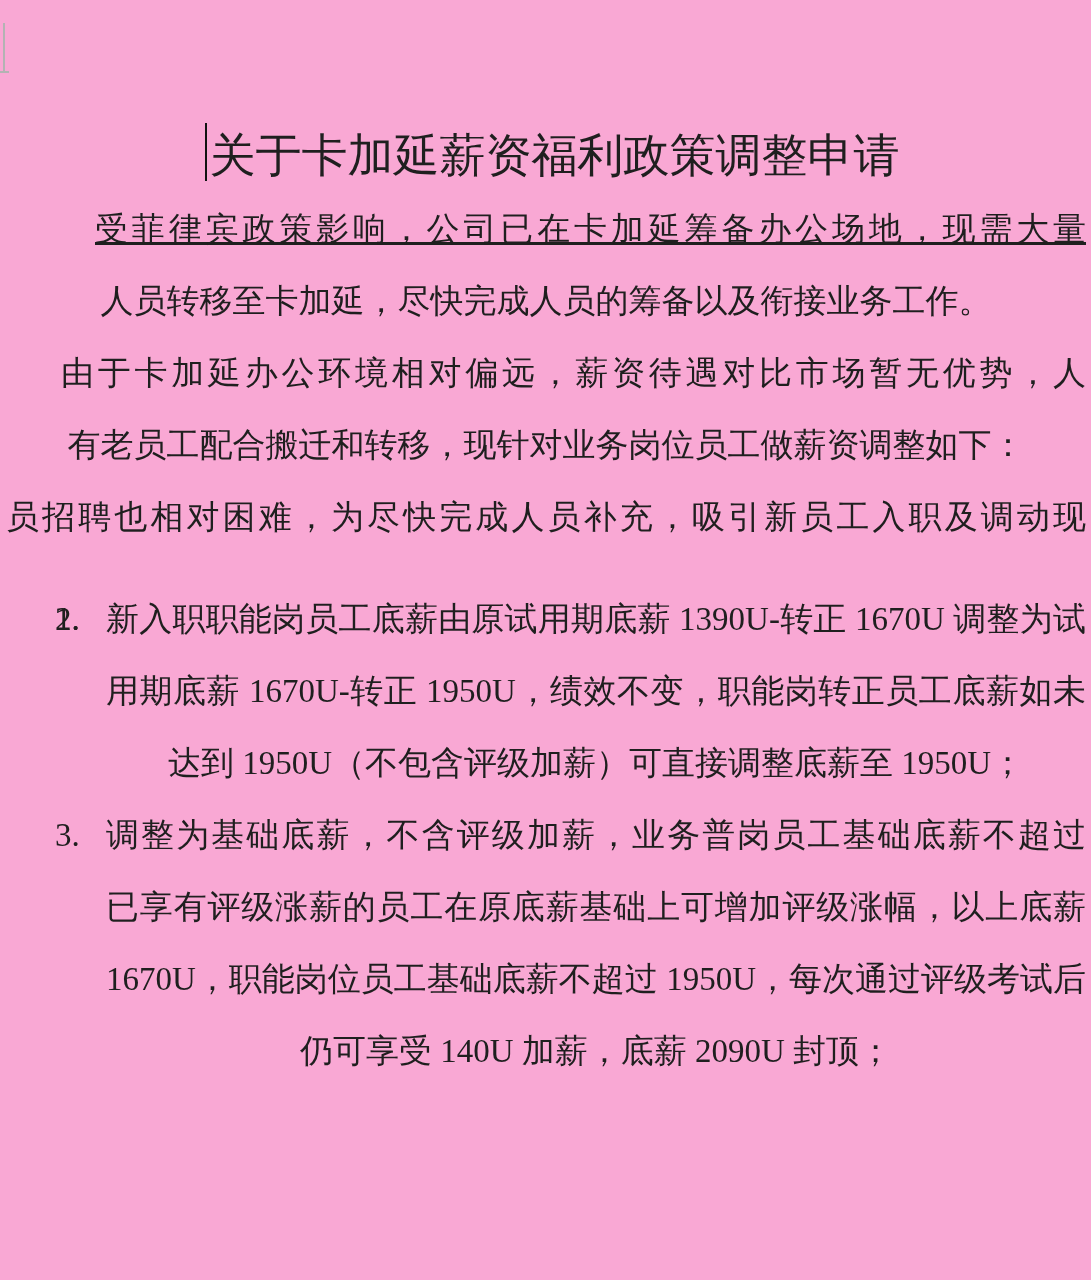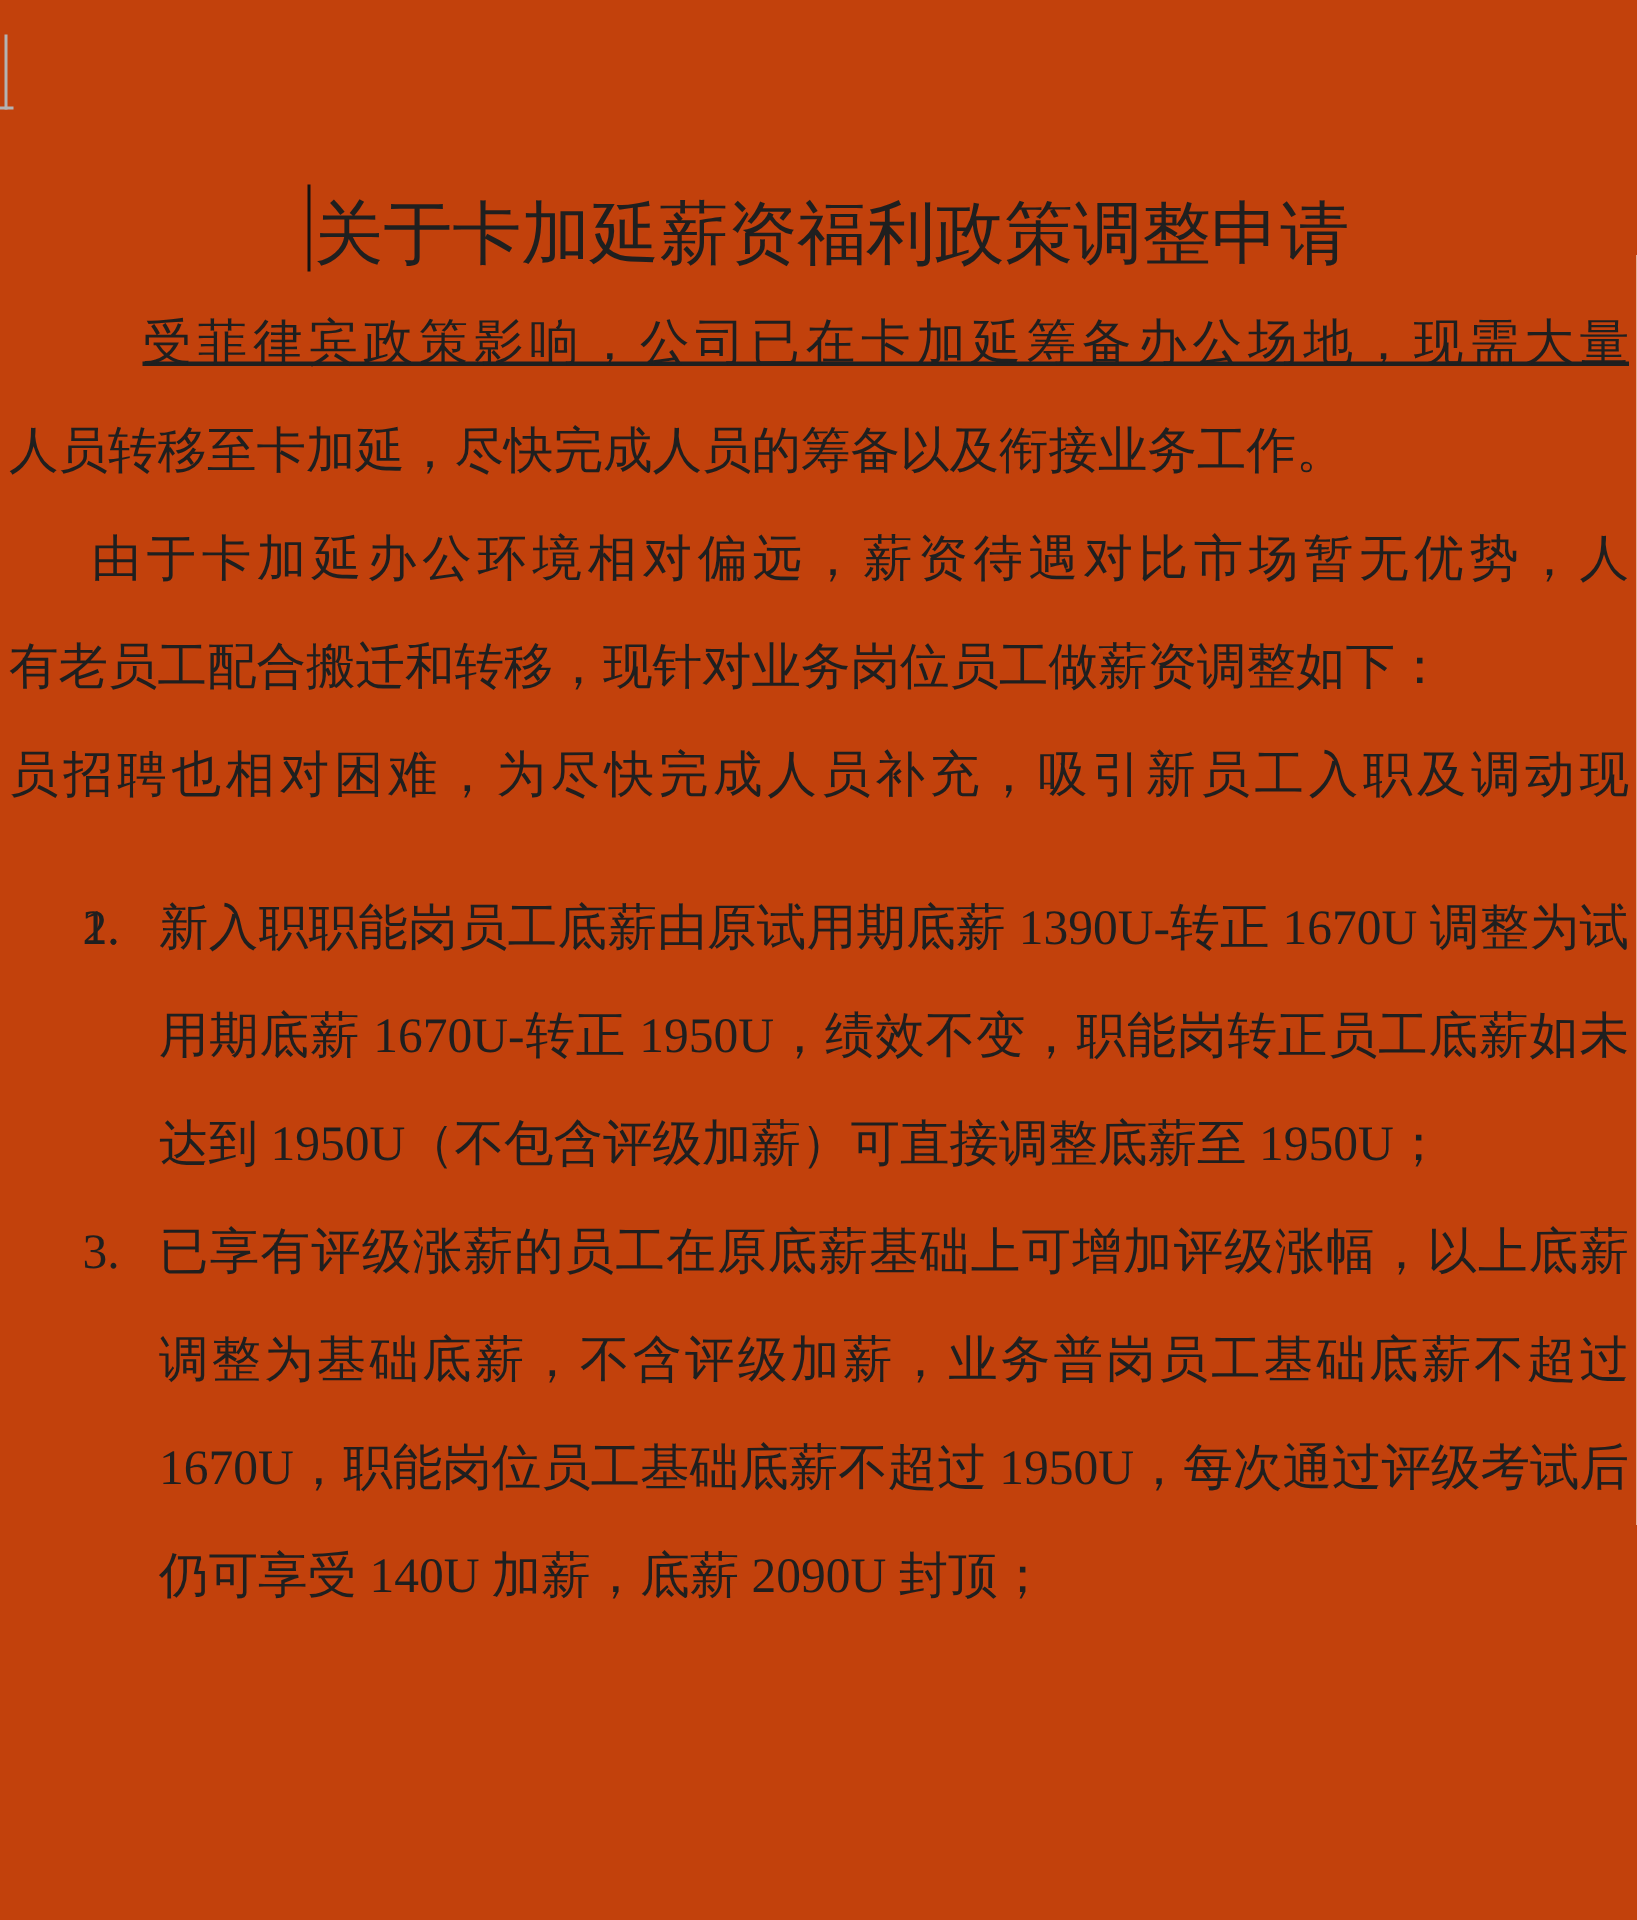"关于卡加延薪资福利政策调整申请" .page { background: #c2410c -> #f9a8d4 }
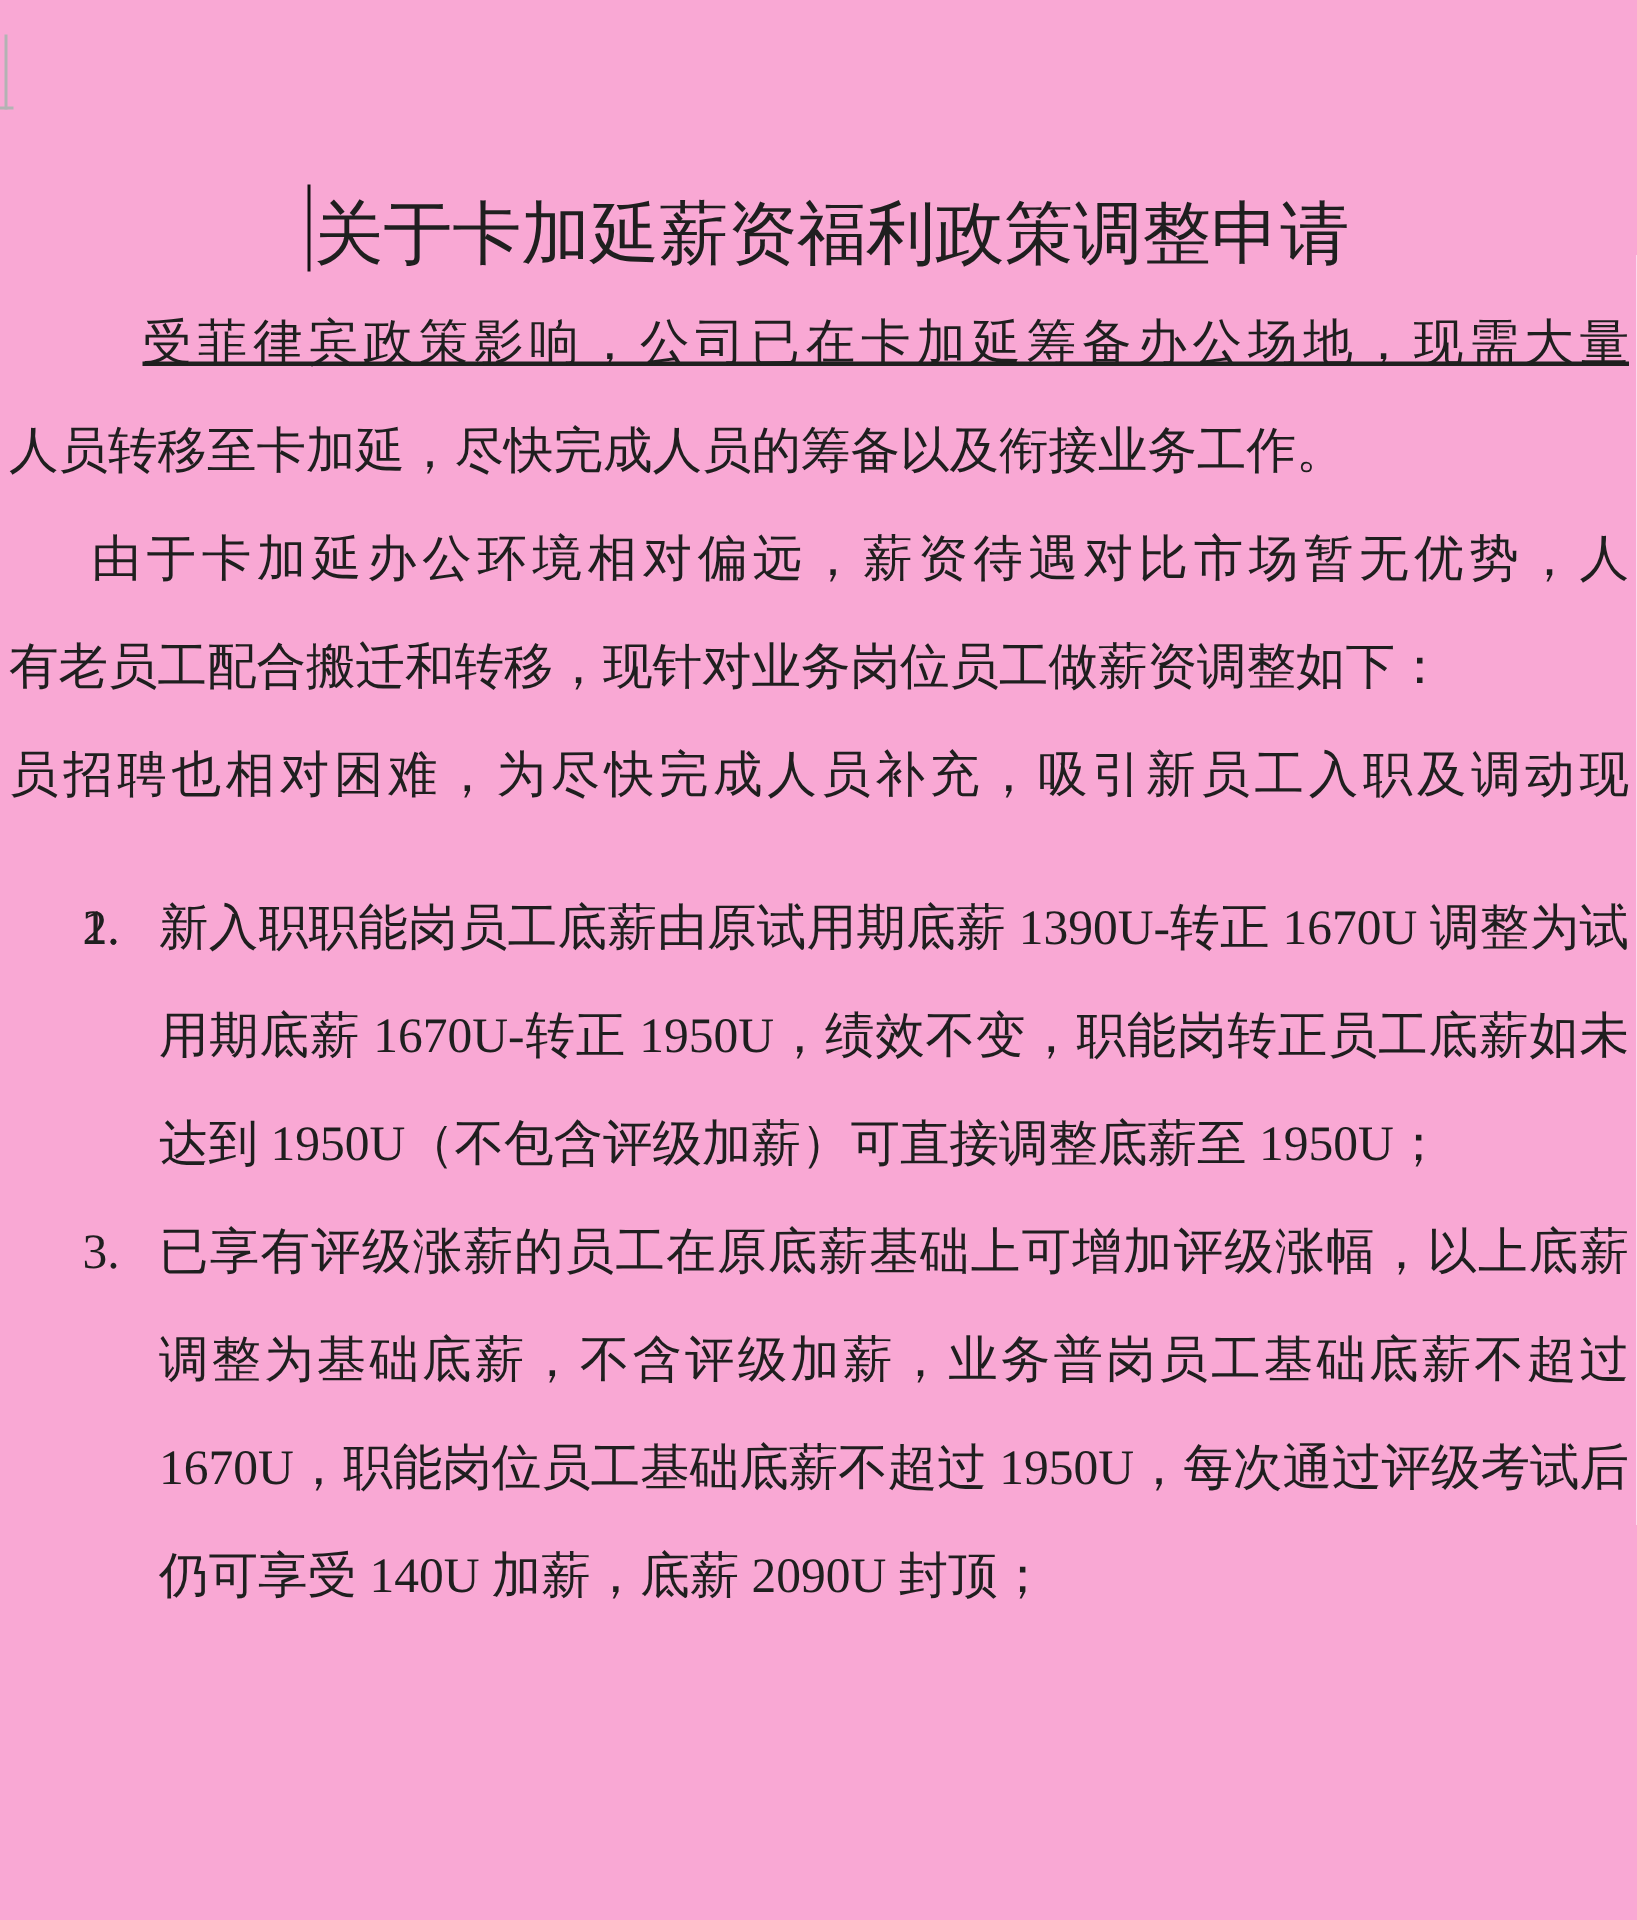"人员转移至卡加延，尽快完成人员的筹备以及衔接业务工作。" .line { text-align: none -> center }
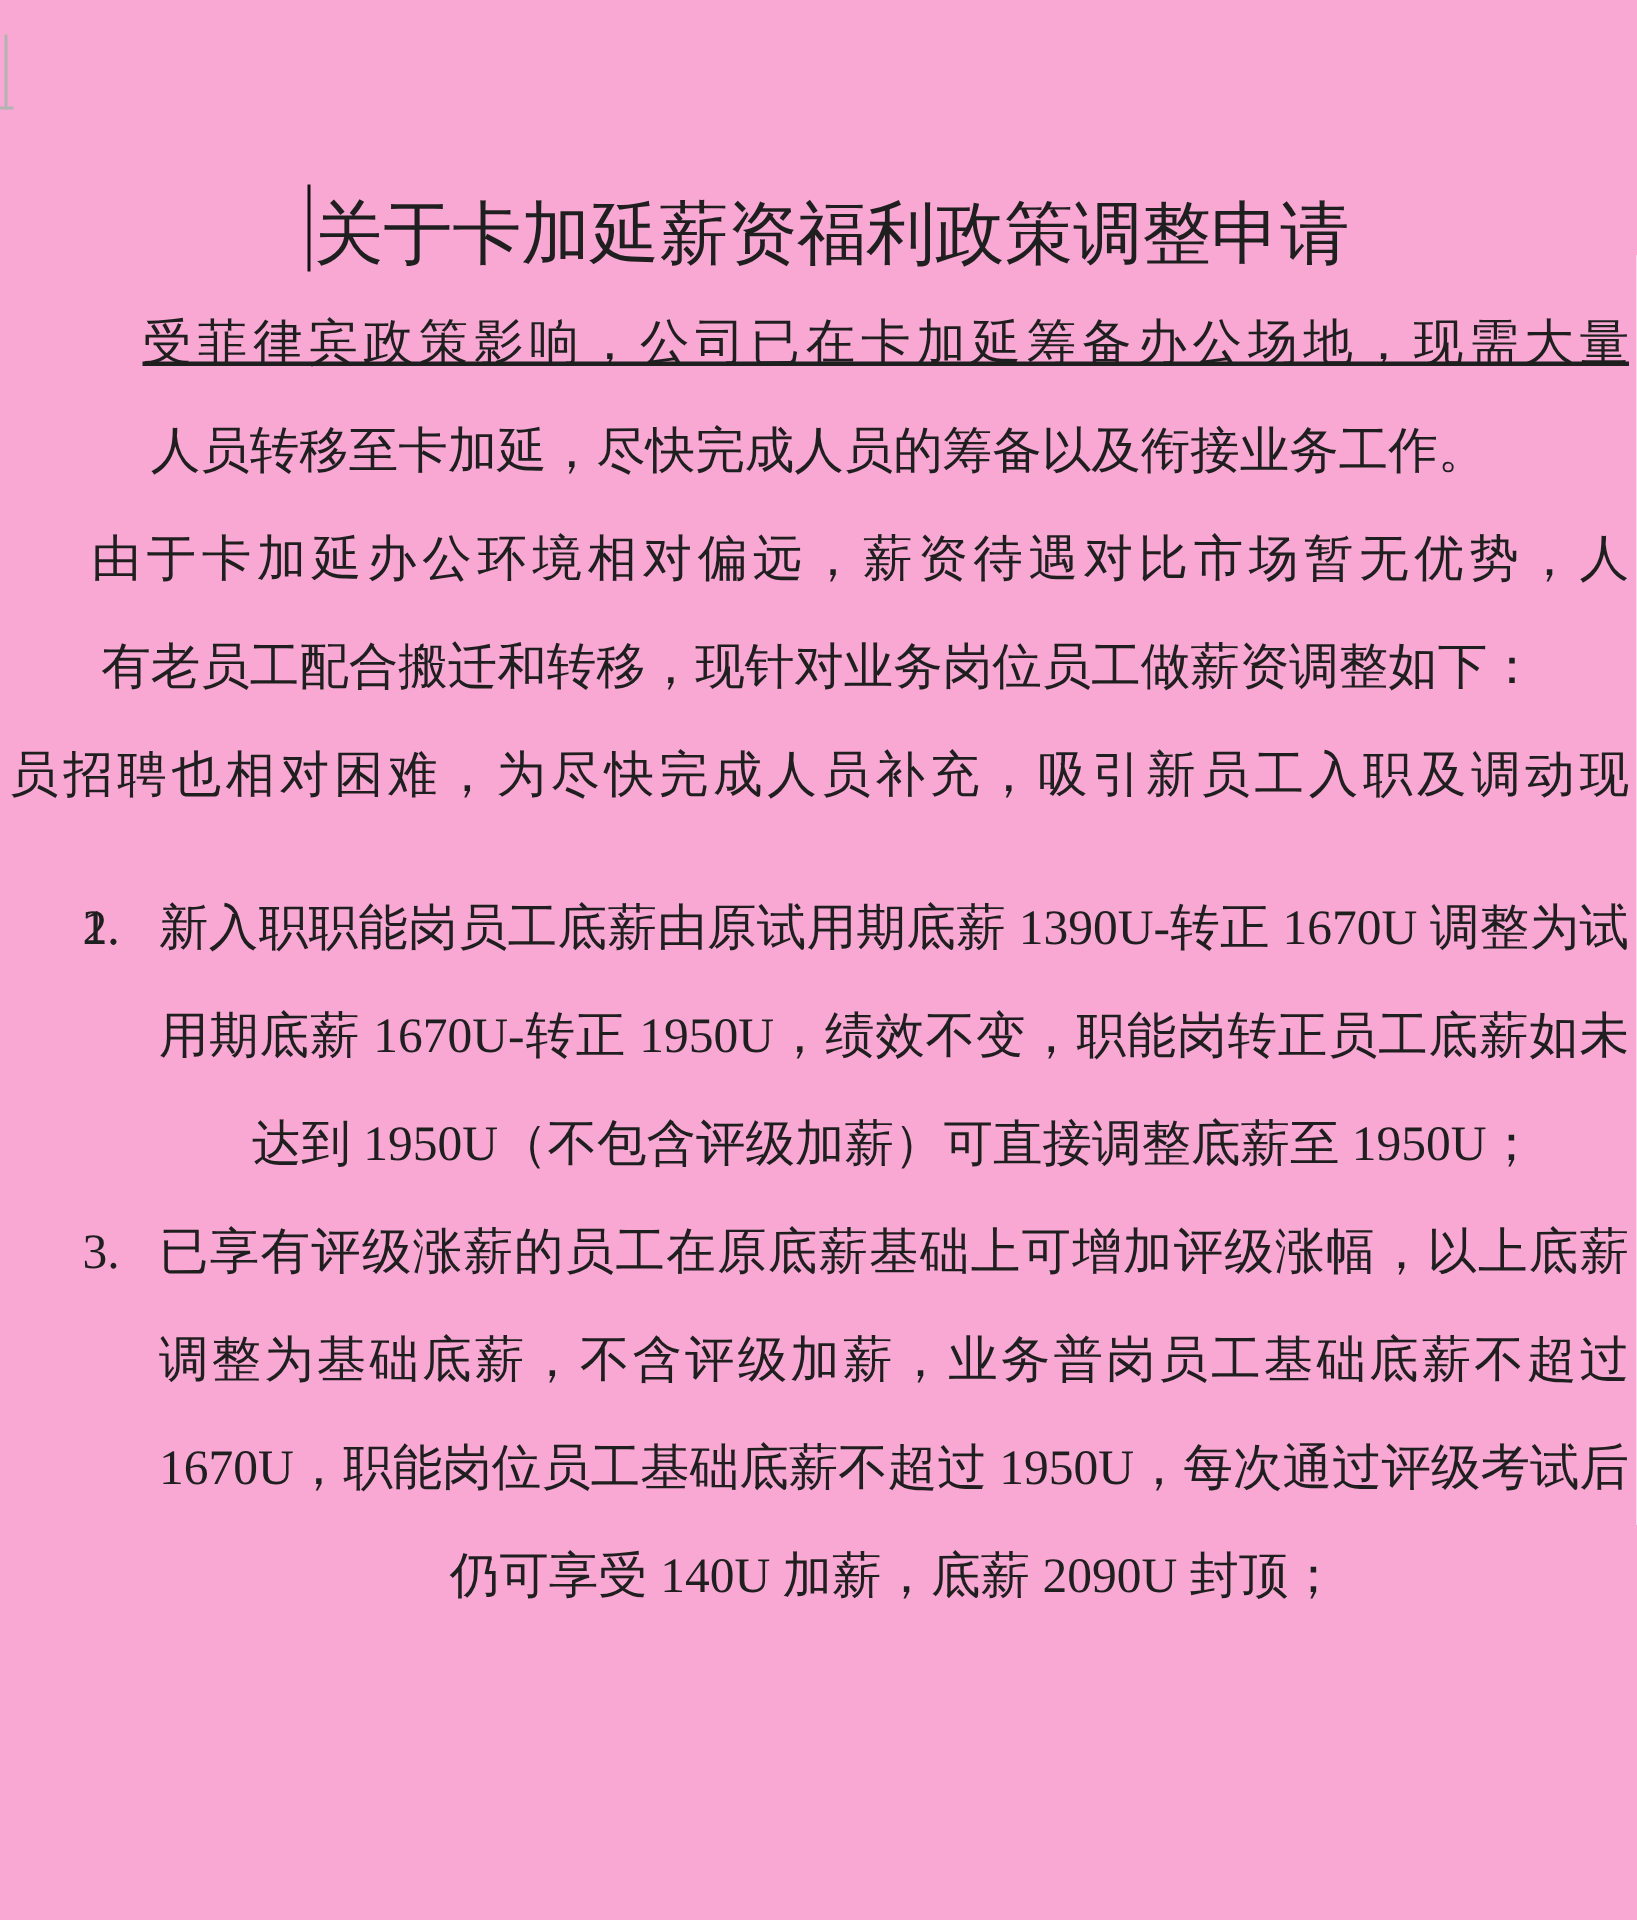"已享有评级涨薪的员工在原底薪基础上可增加评级涨幅，以上底薪" div.line { order: before "调整为基础底薪，不含评级加薪，业务普岗员工基础底薪不超过" -> after "调整为基础底薪，不含评级加薪，业务普岗员工基础底薪不超过" }
